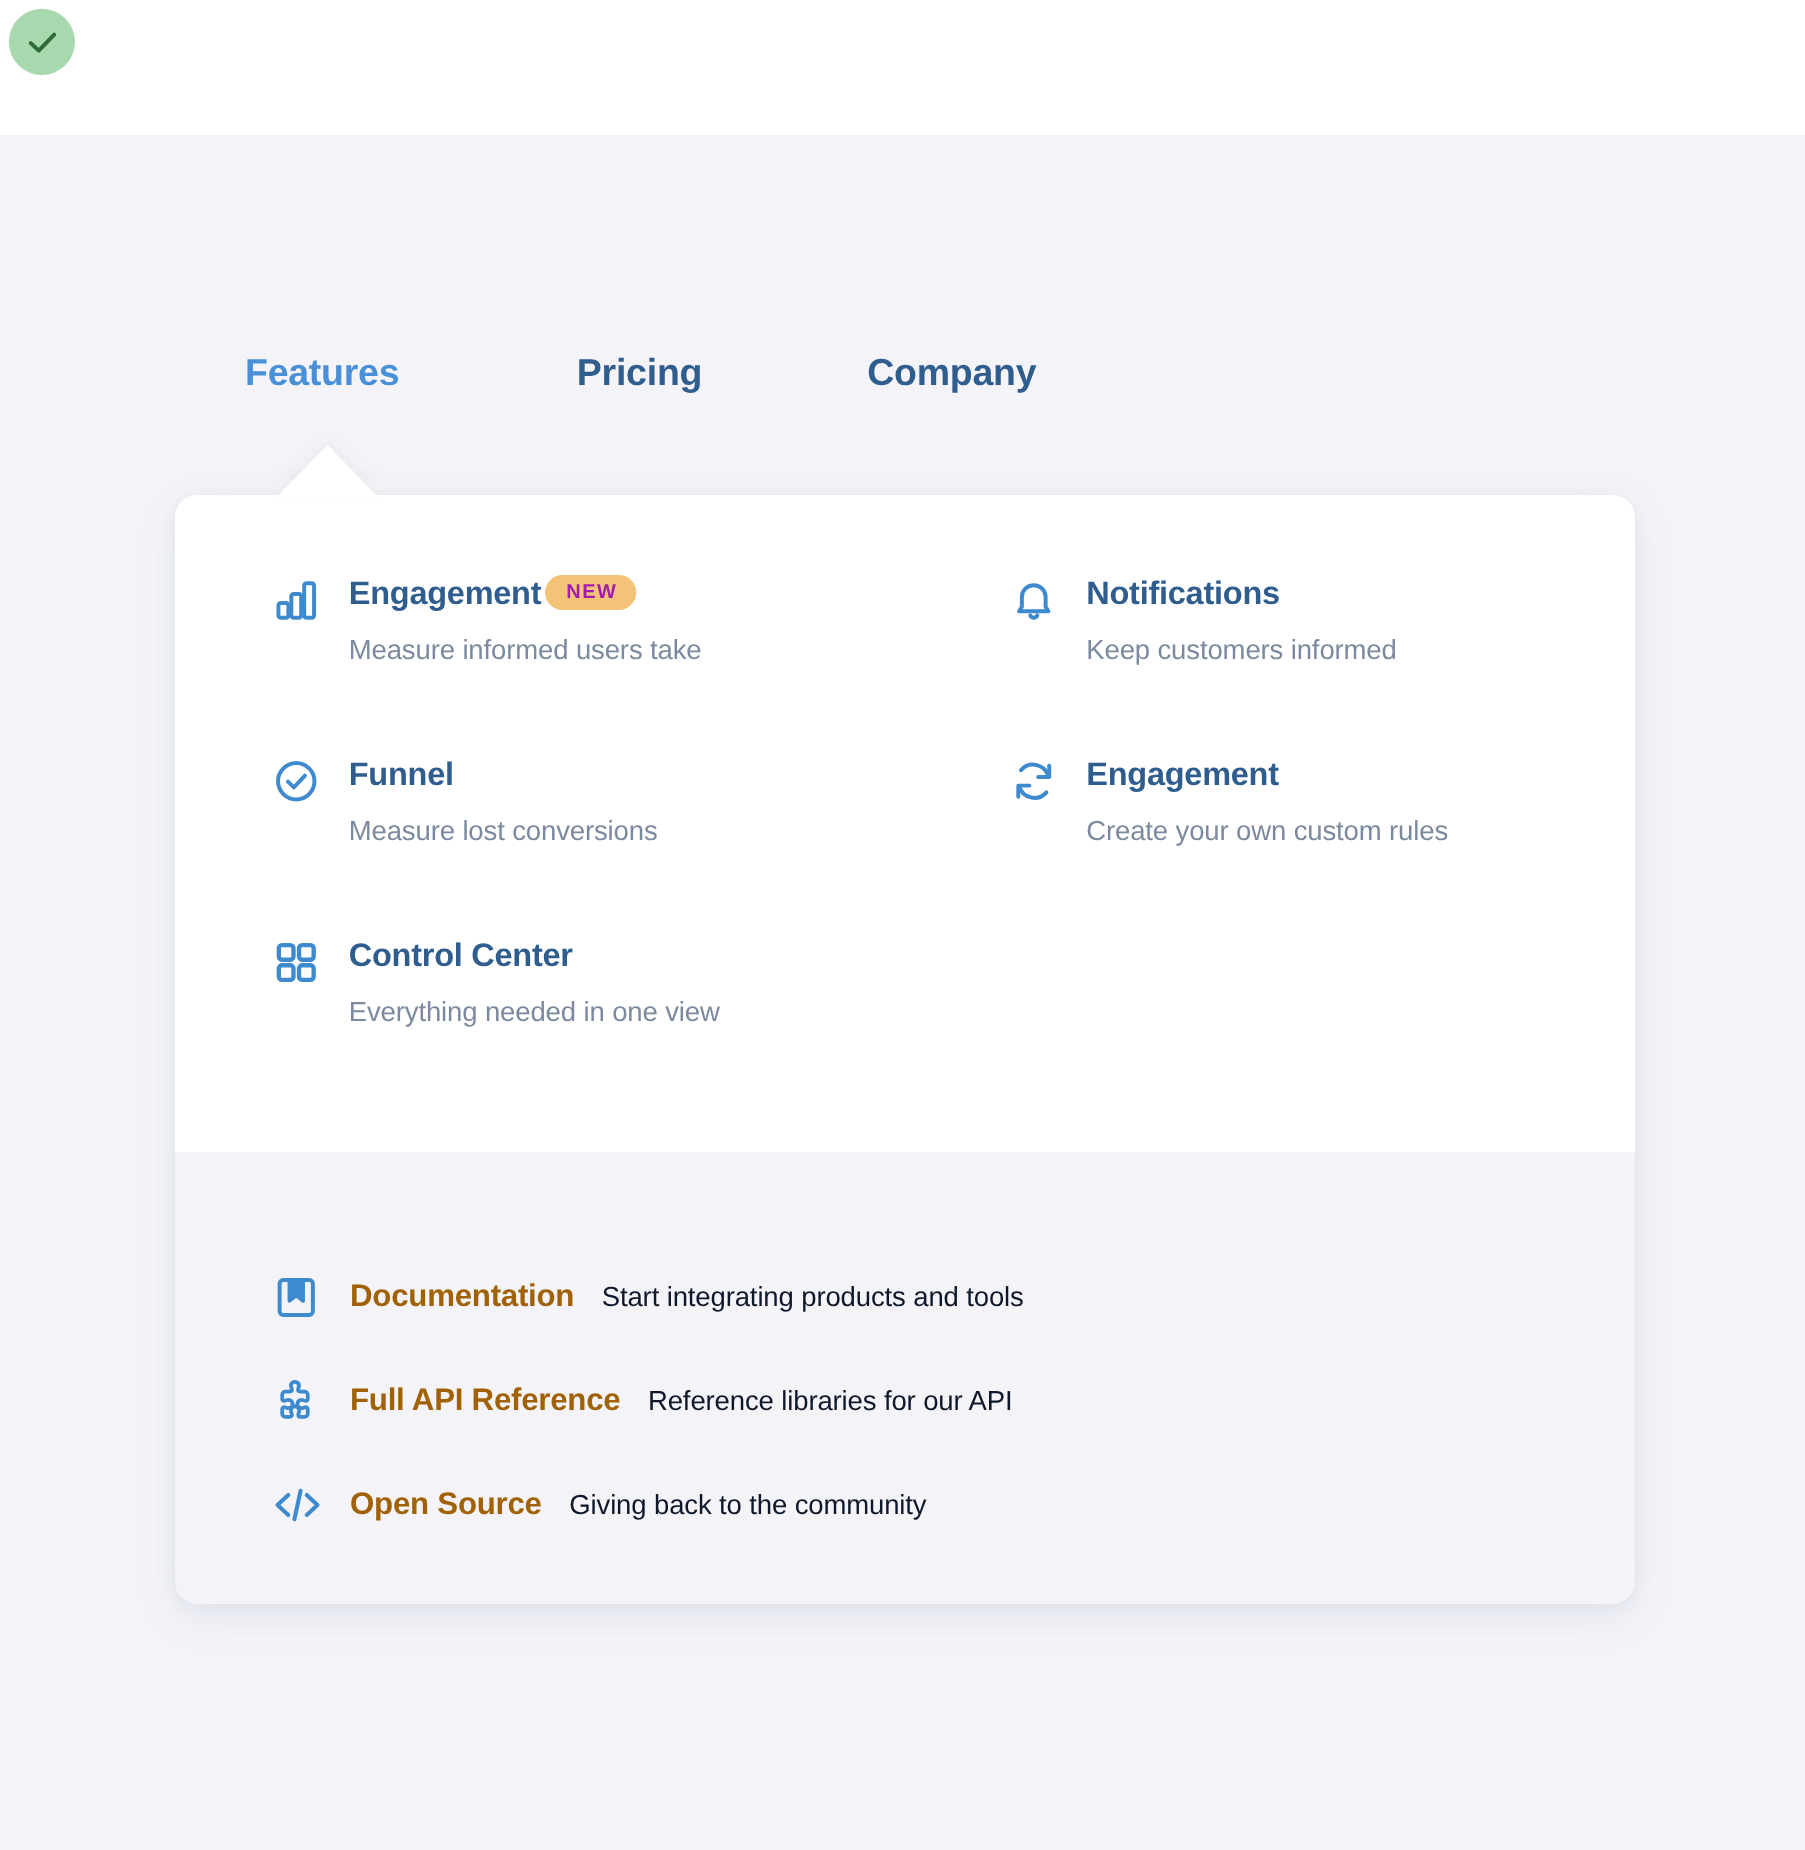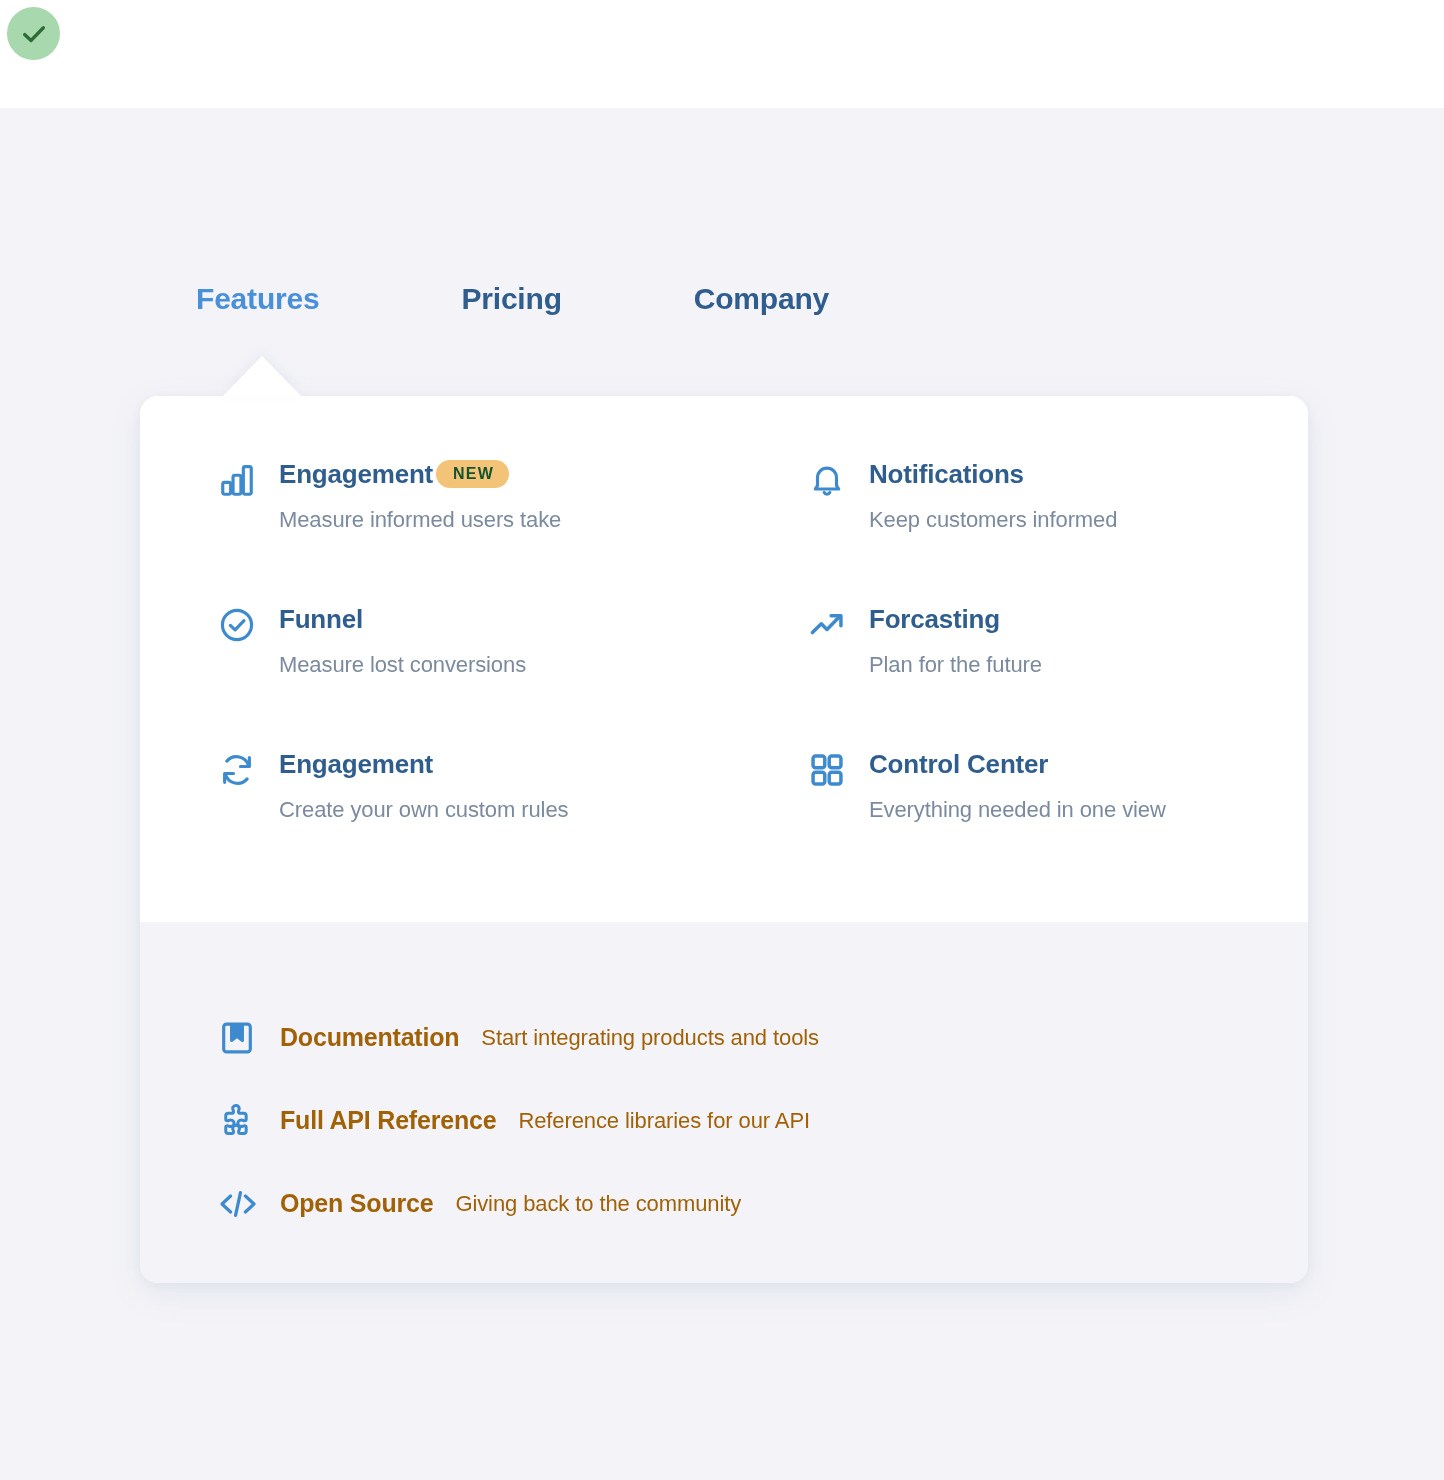"NEW" .badge-new { color: #14532d -> #a21caf }
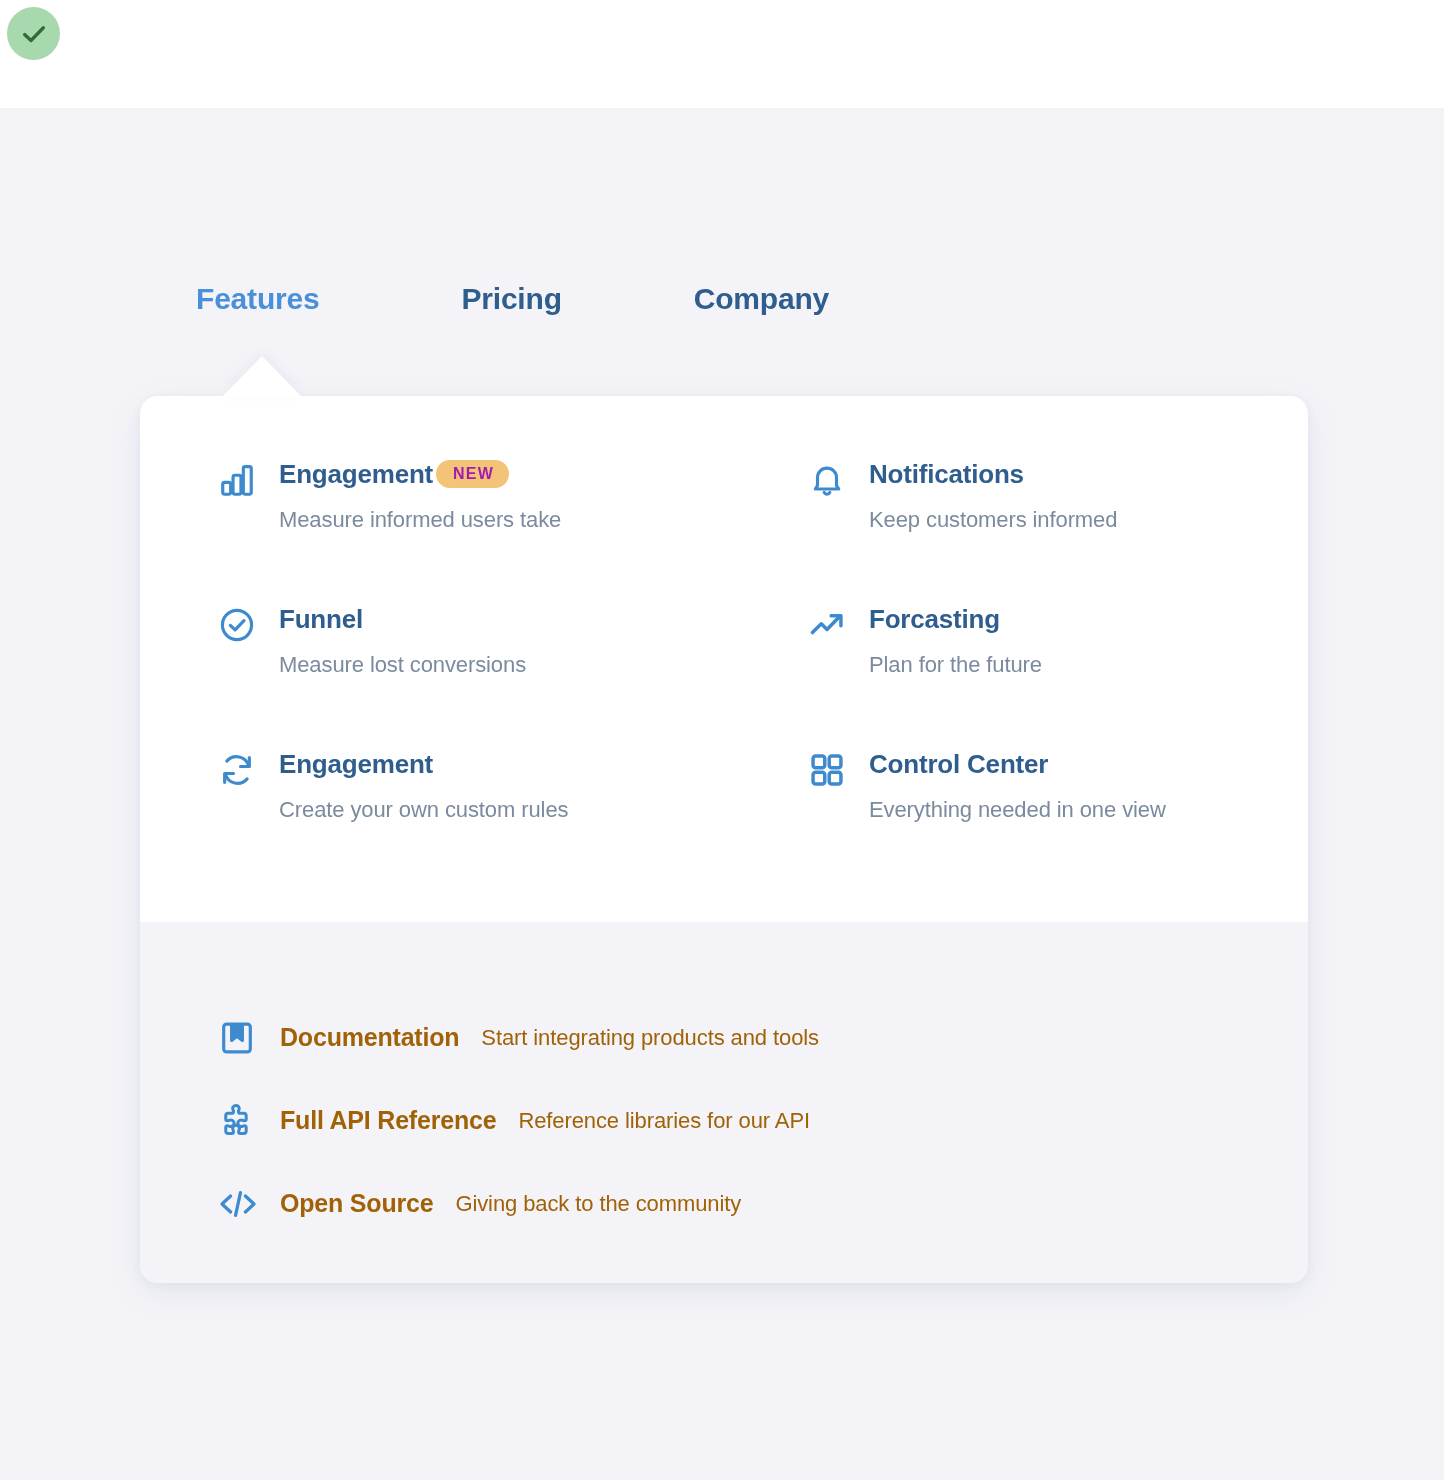"Forcasting" div.feature-item { html: <div> <div> <svg> <polyline></polyline> <polyline></polyline> </svg> </div> <div> <div> <span>Forcasting</span> </div> <div>Plan for the future</div> </div> </div> -> none }
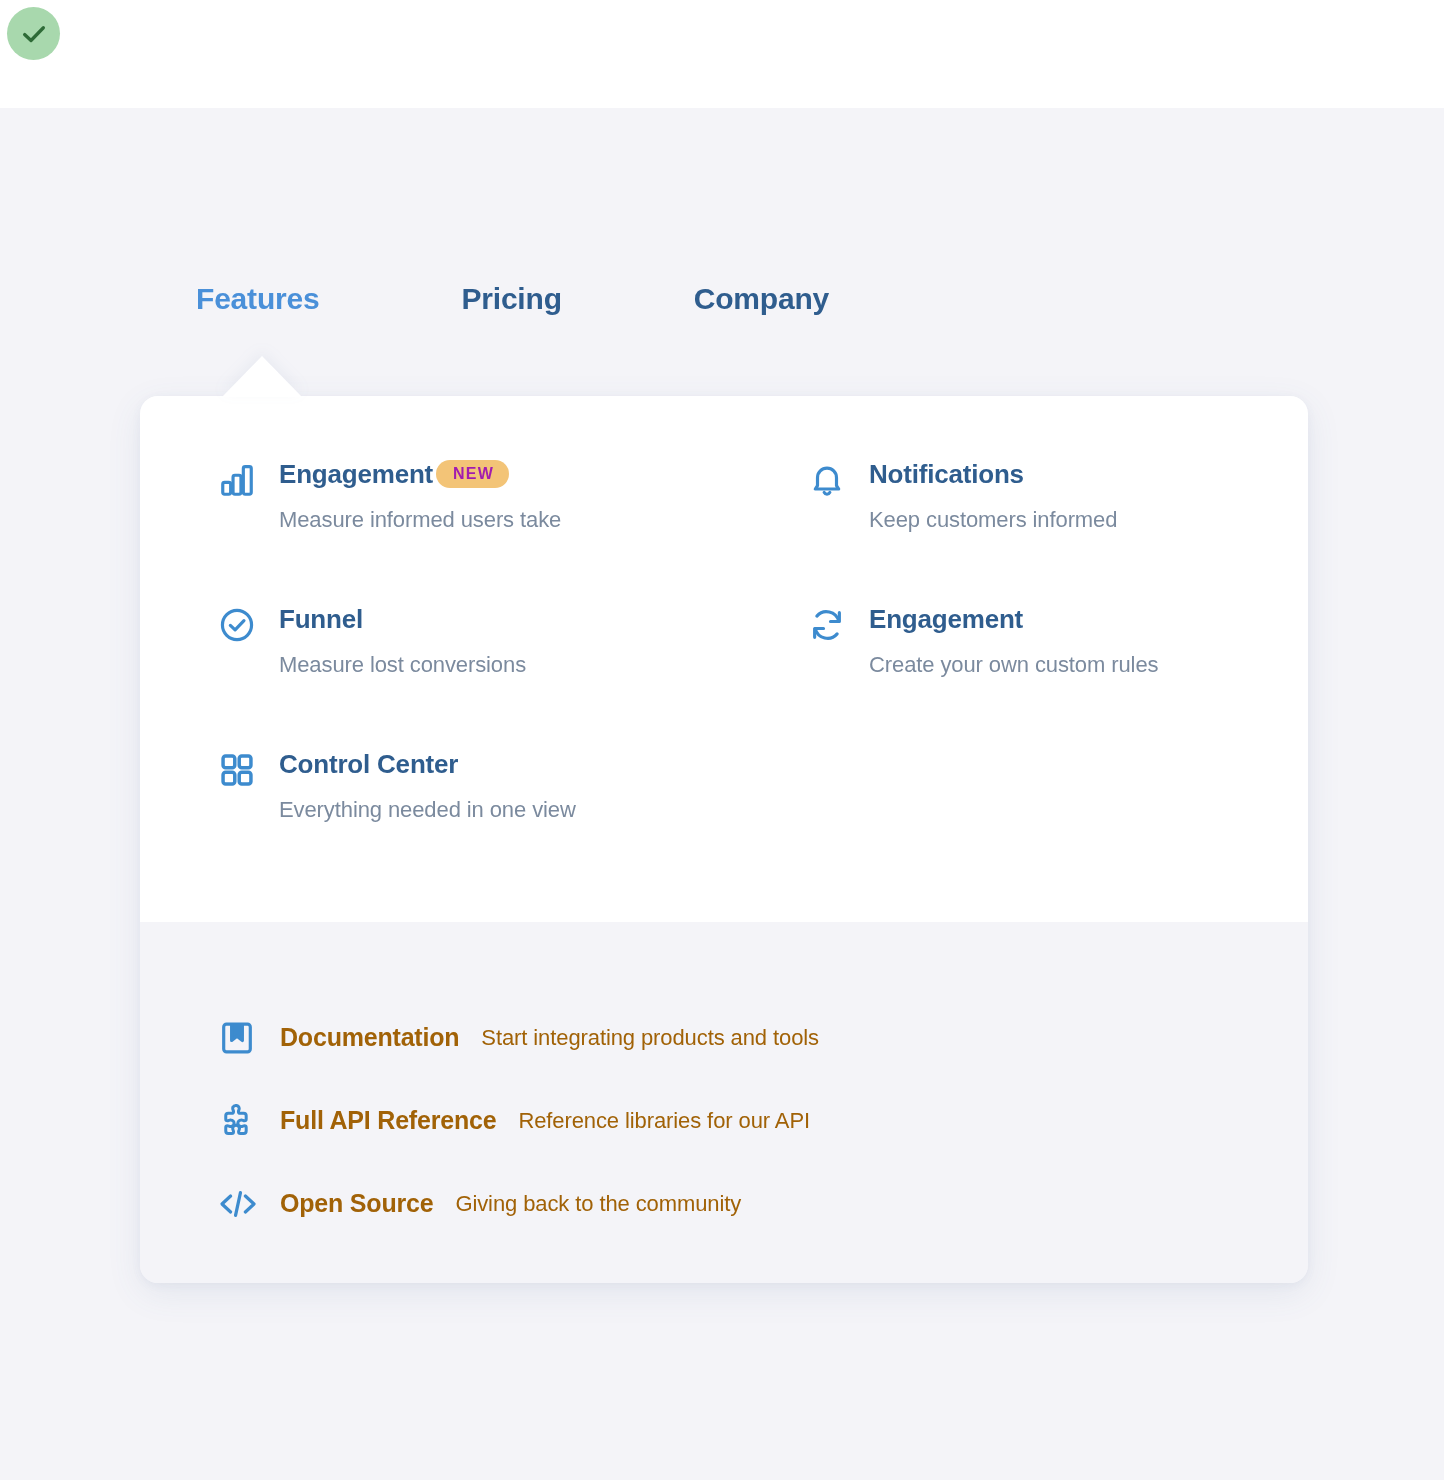"Start integrating products and tools" .footer-desc { color: #a16207 -> #0f172a }
